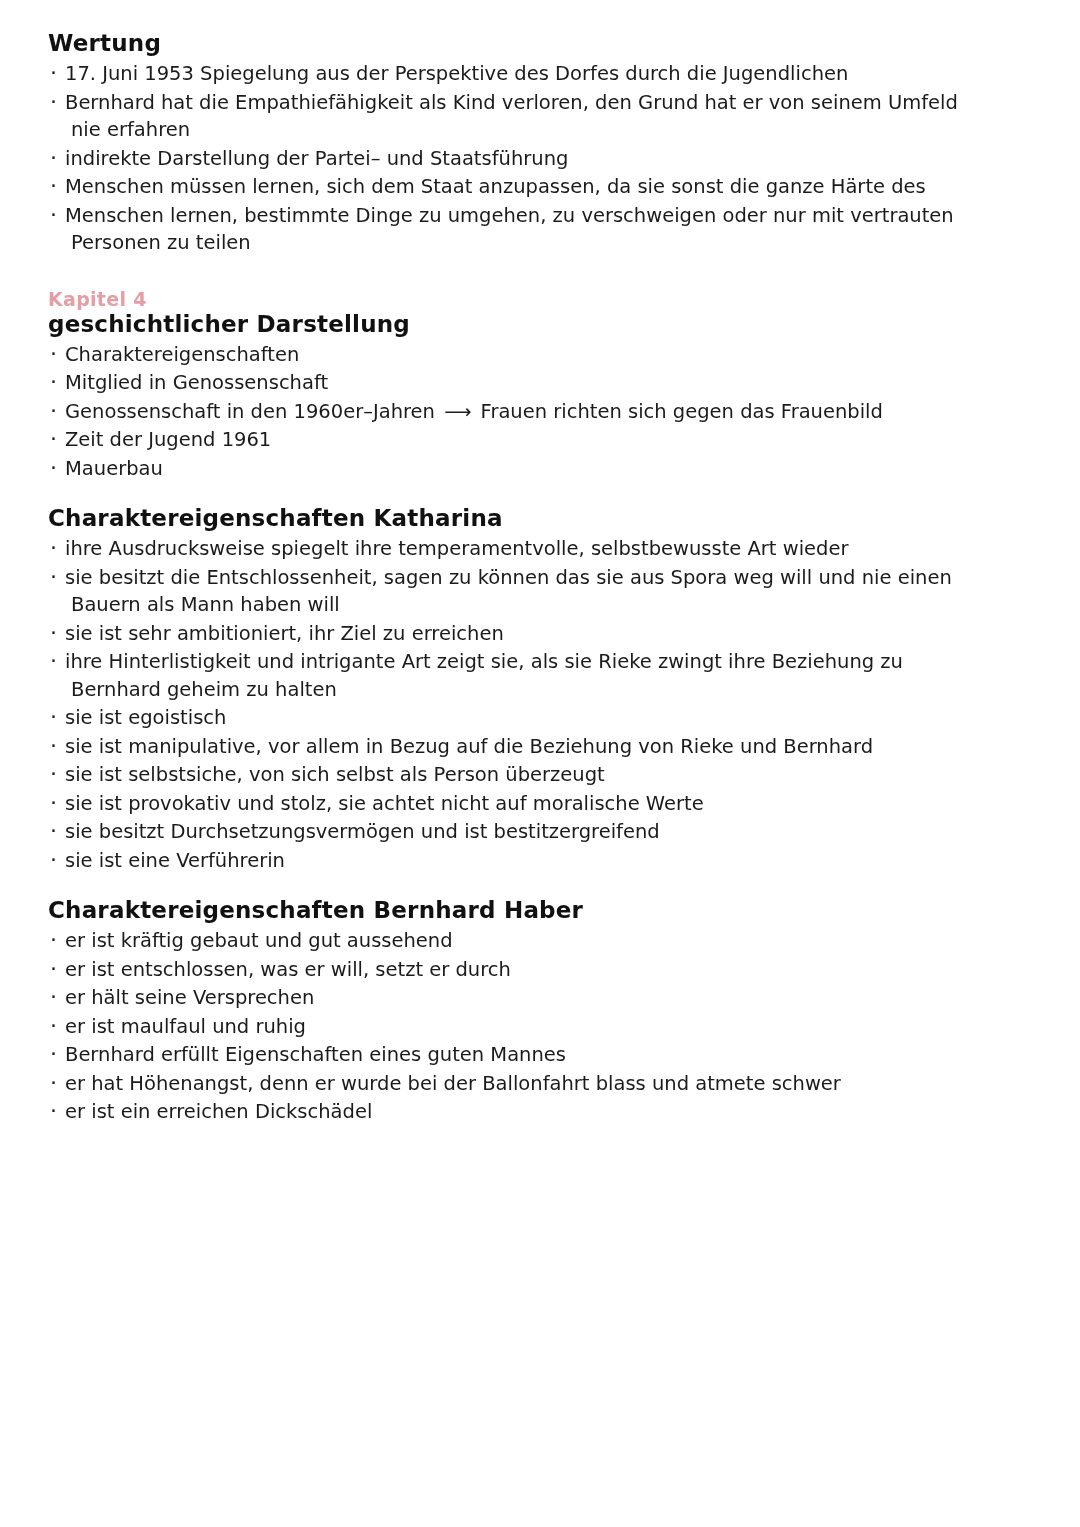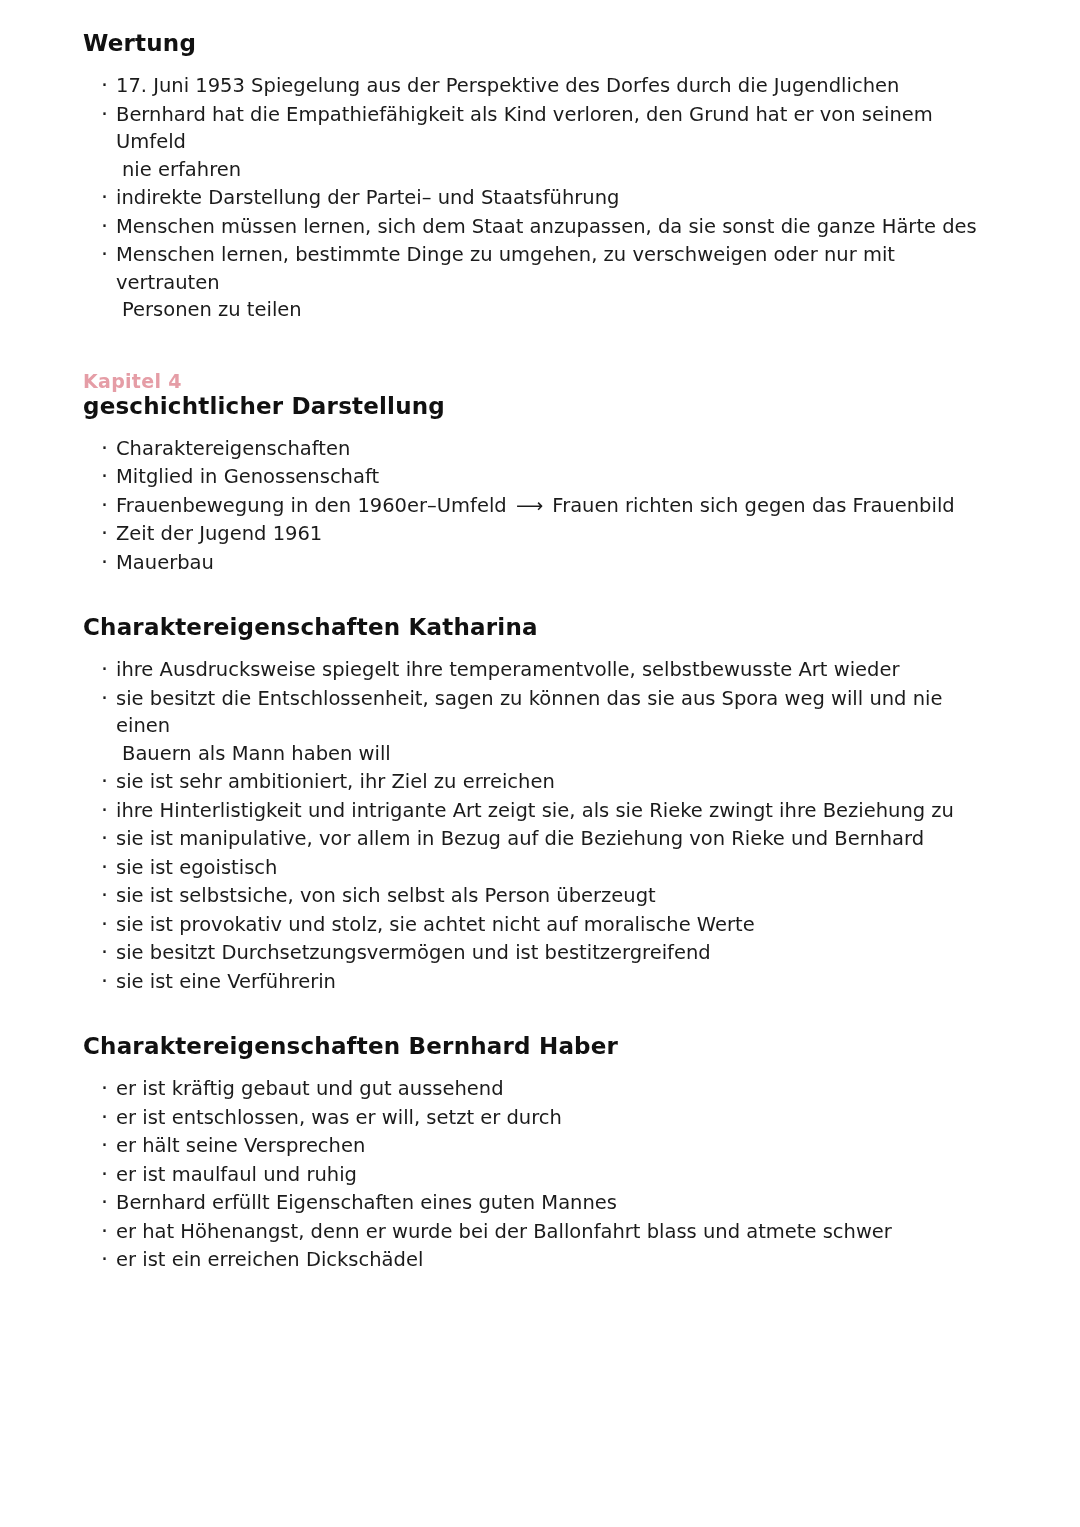"Wertung" .page { padding: 30px 62px 0 83px -> 30px 62px 0 48px }
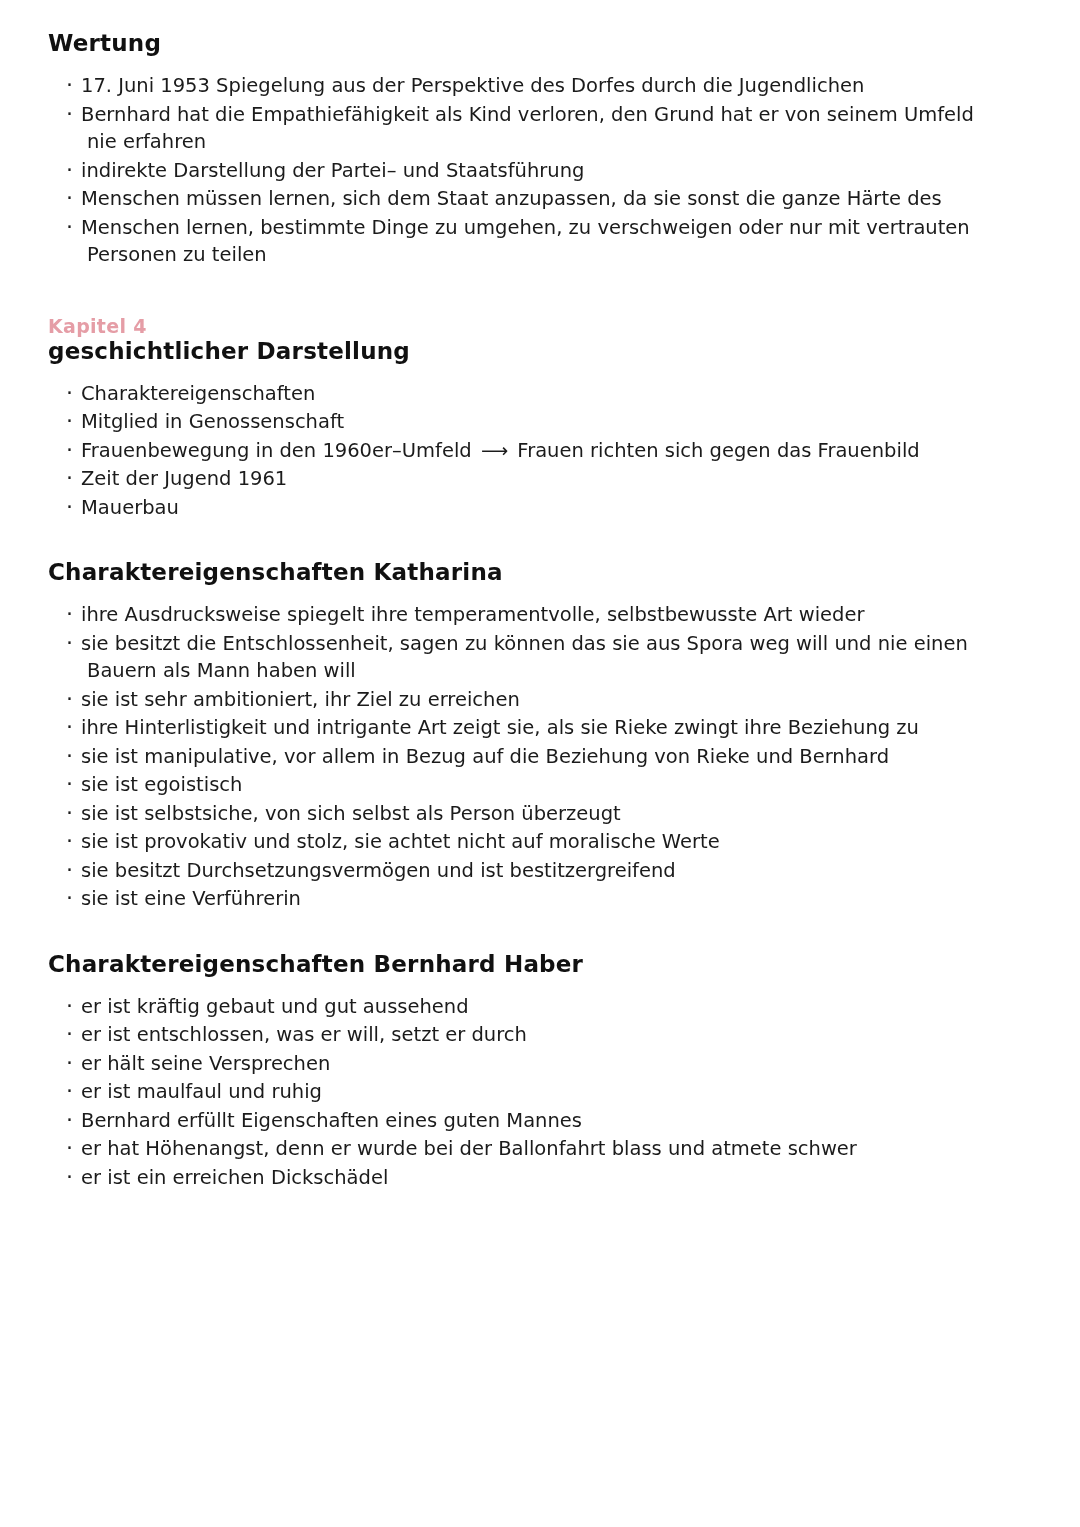"17. Juni 1953 Spiegelung aus" ul.bullets { margin: 16px -> 0 }
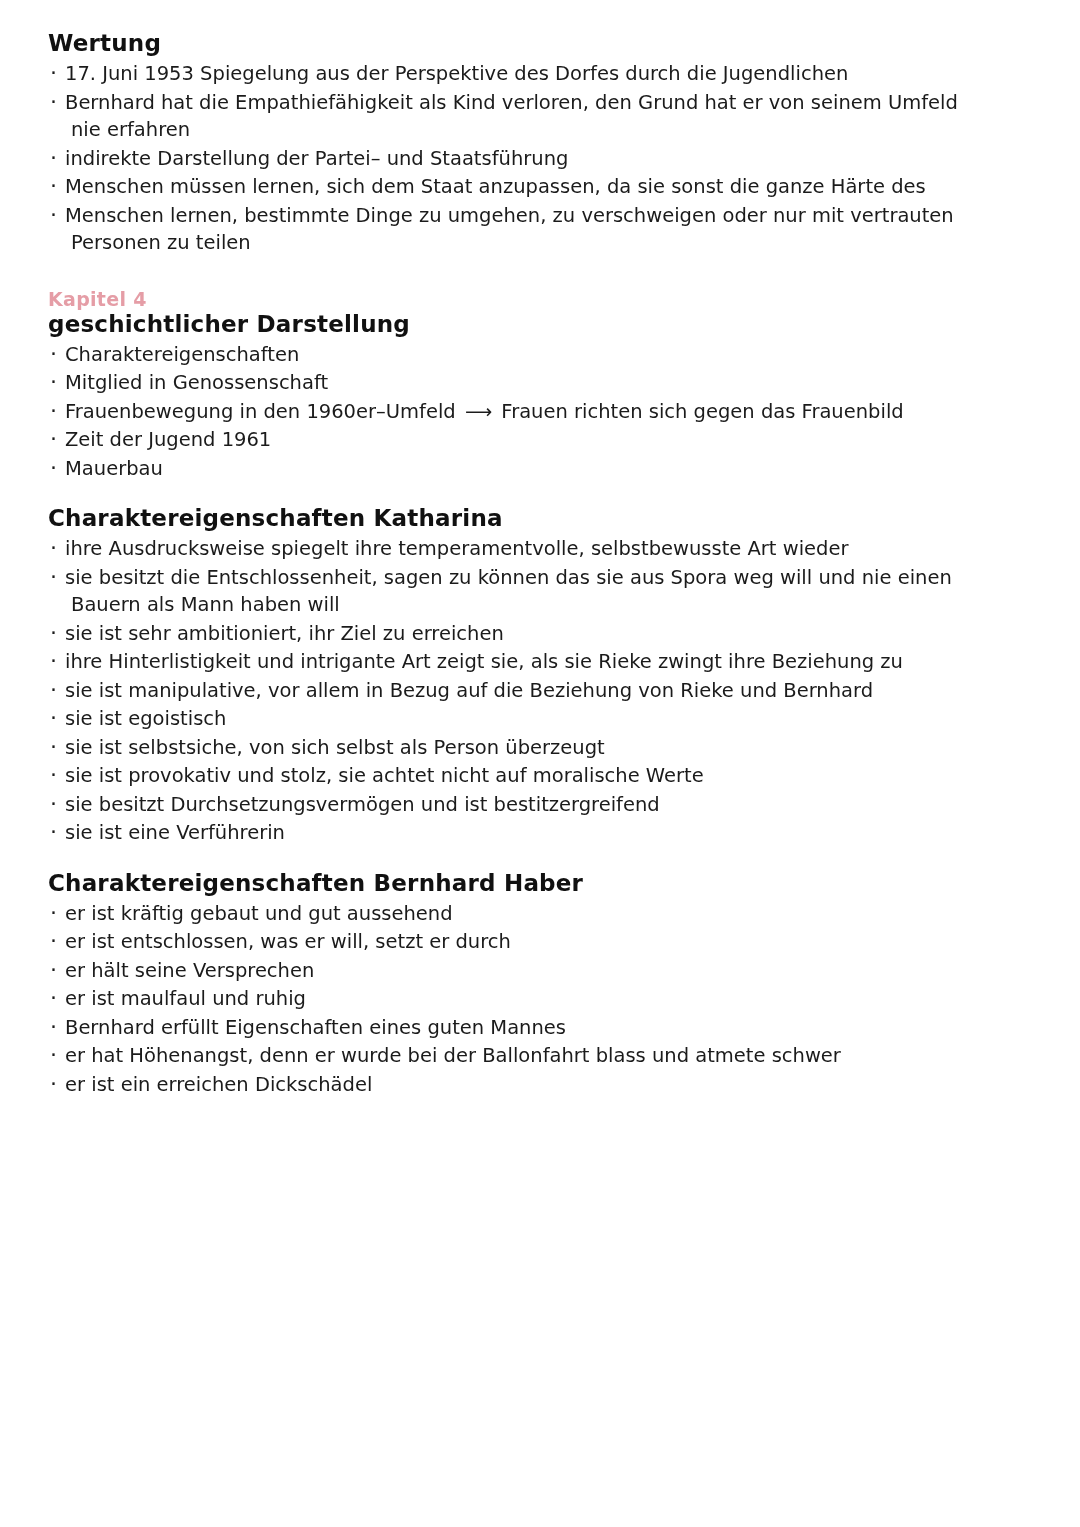"Frauenbewegung in den 1960er–Umfeld" span { text: Frauenbewegung in den 1960er–Umfeld -> Genossenschaft in den 1960er–Jahren }
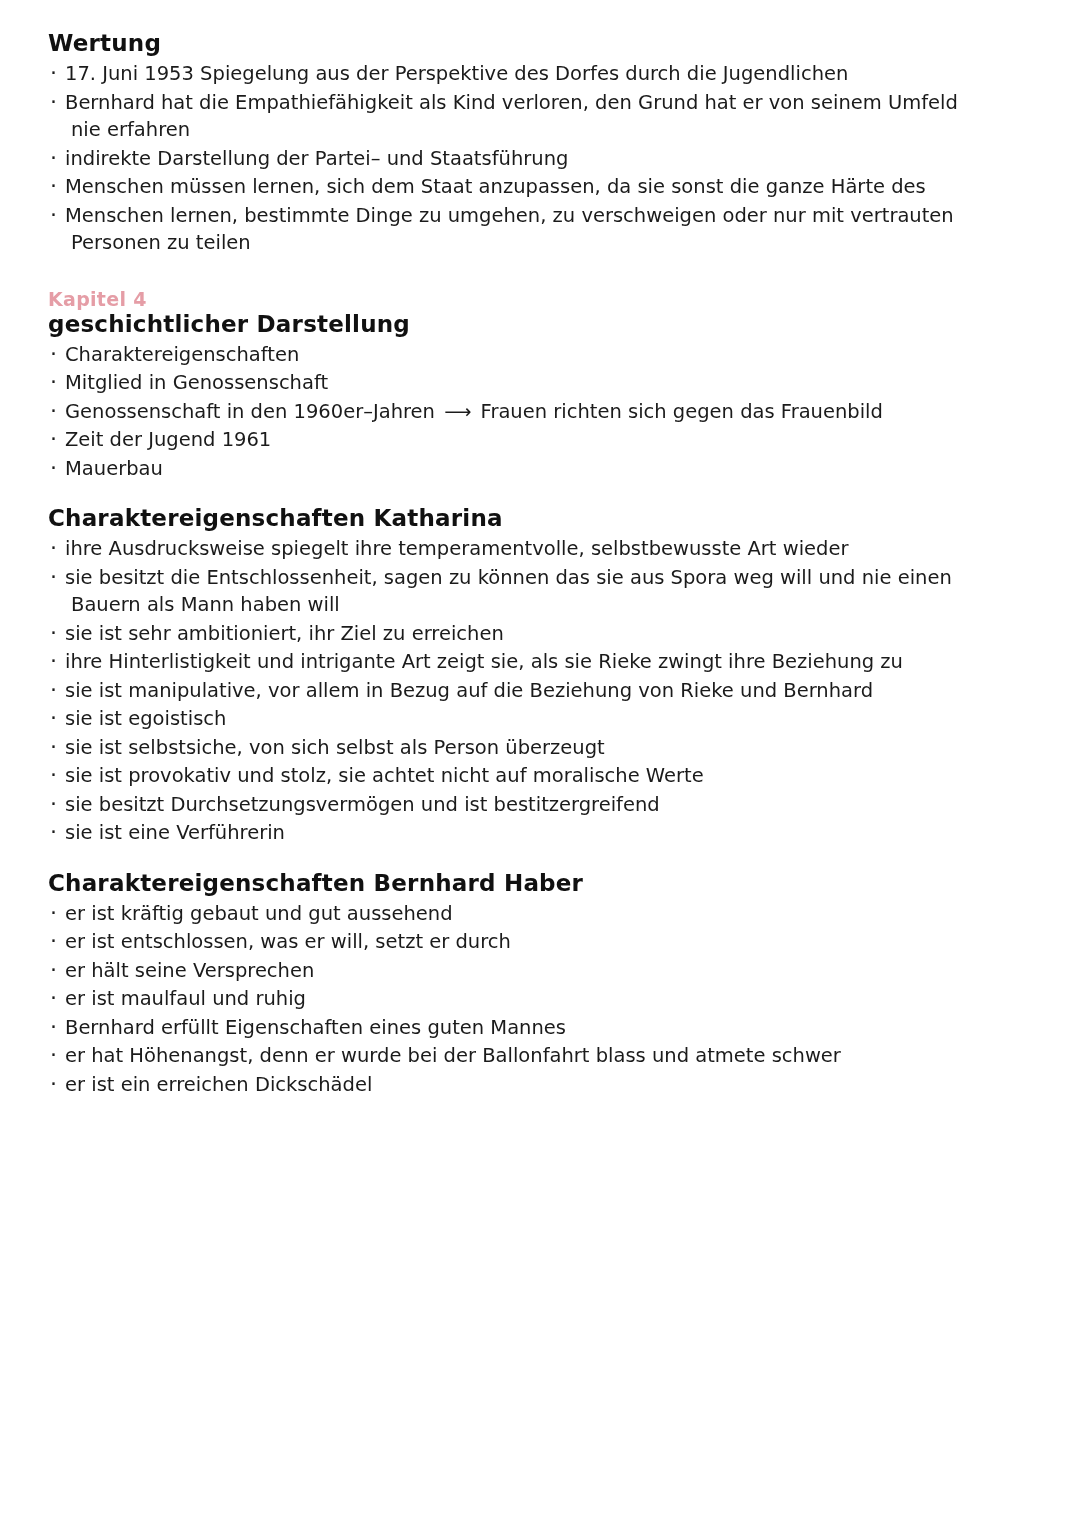"Bernhard geheim zu halten" span.cont { html: none -> <span>Bernhard geheim zu halten</span> }
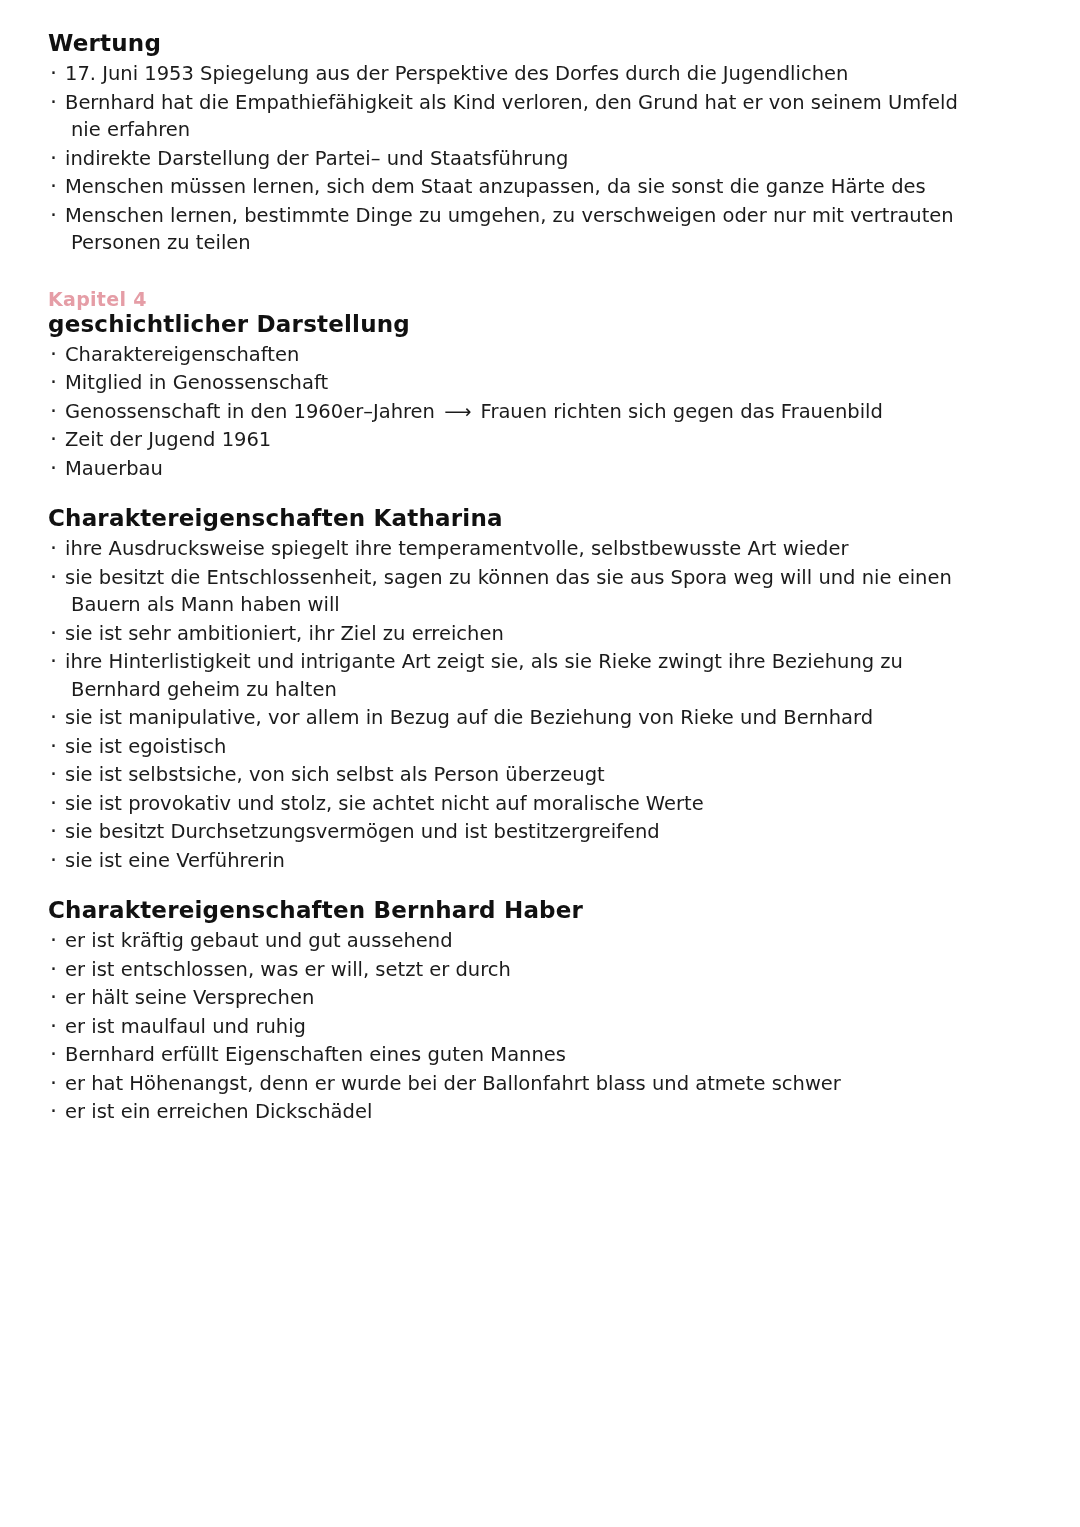"sie ist manipulative, vor allem" li { order: before "sie ist egoistisch" -> after "sie ist egoistisch" }
